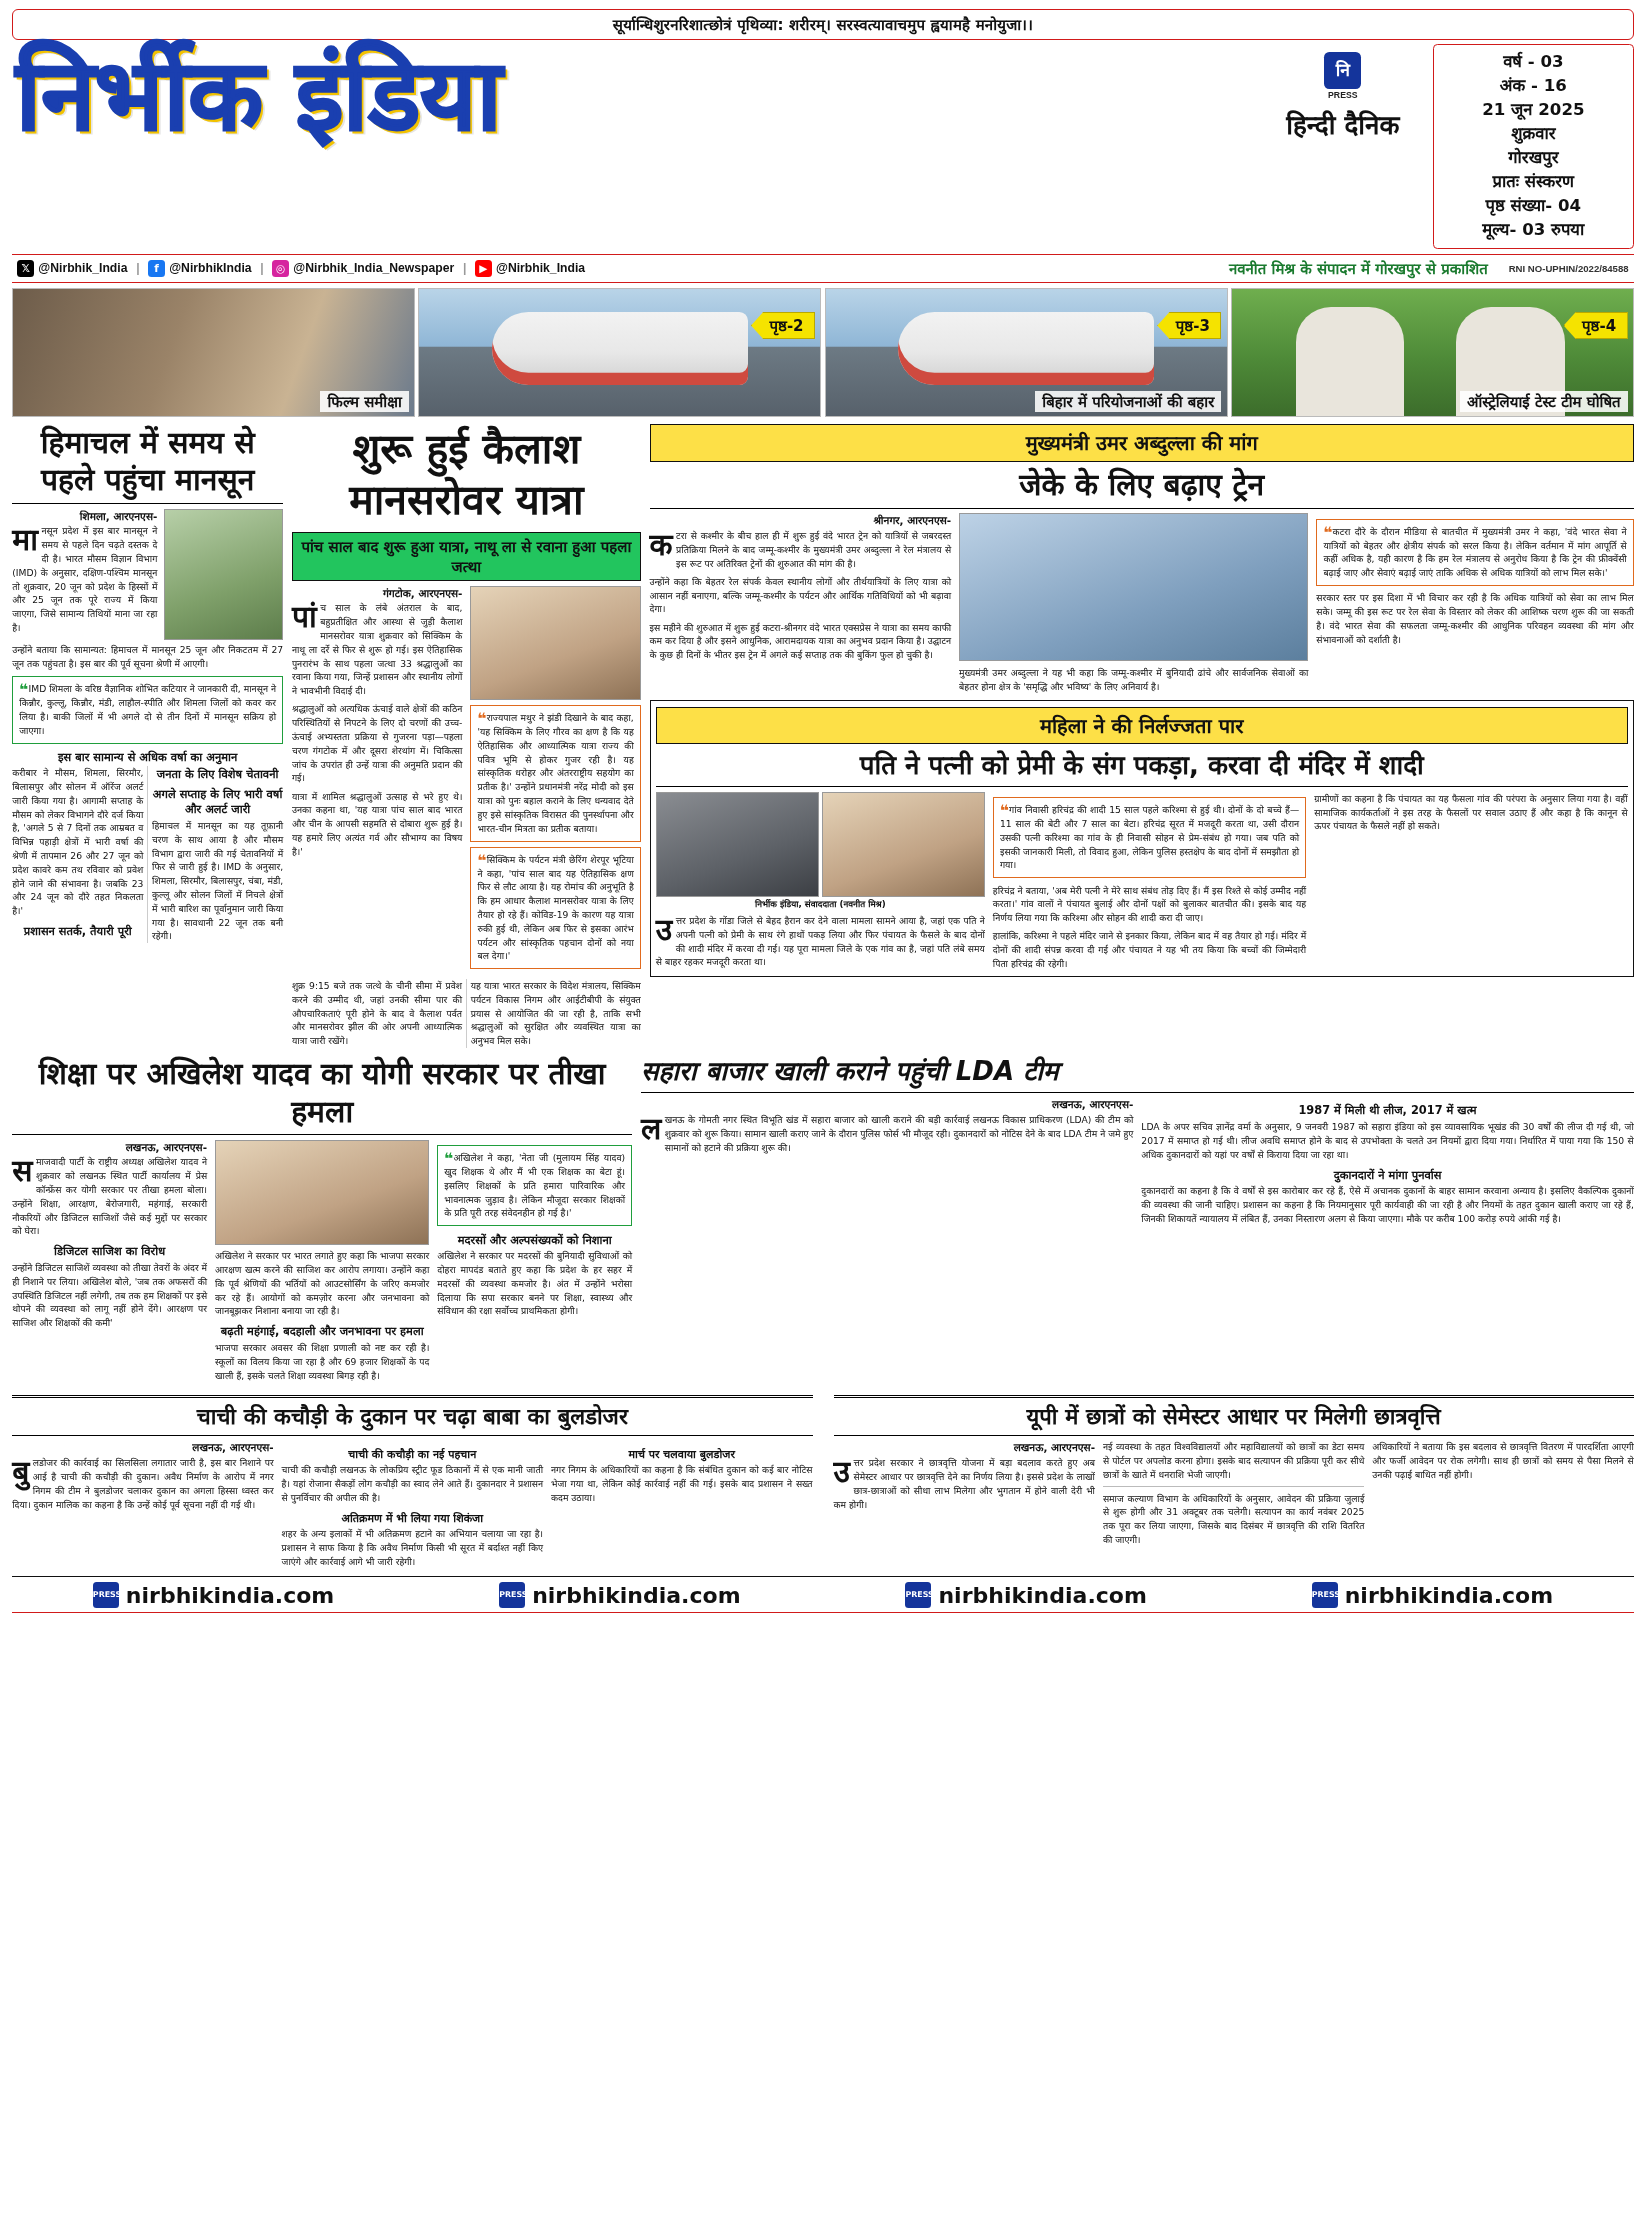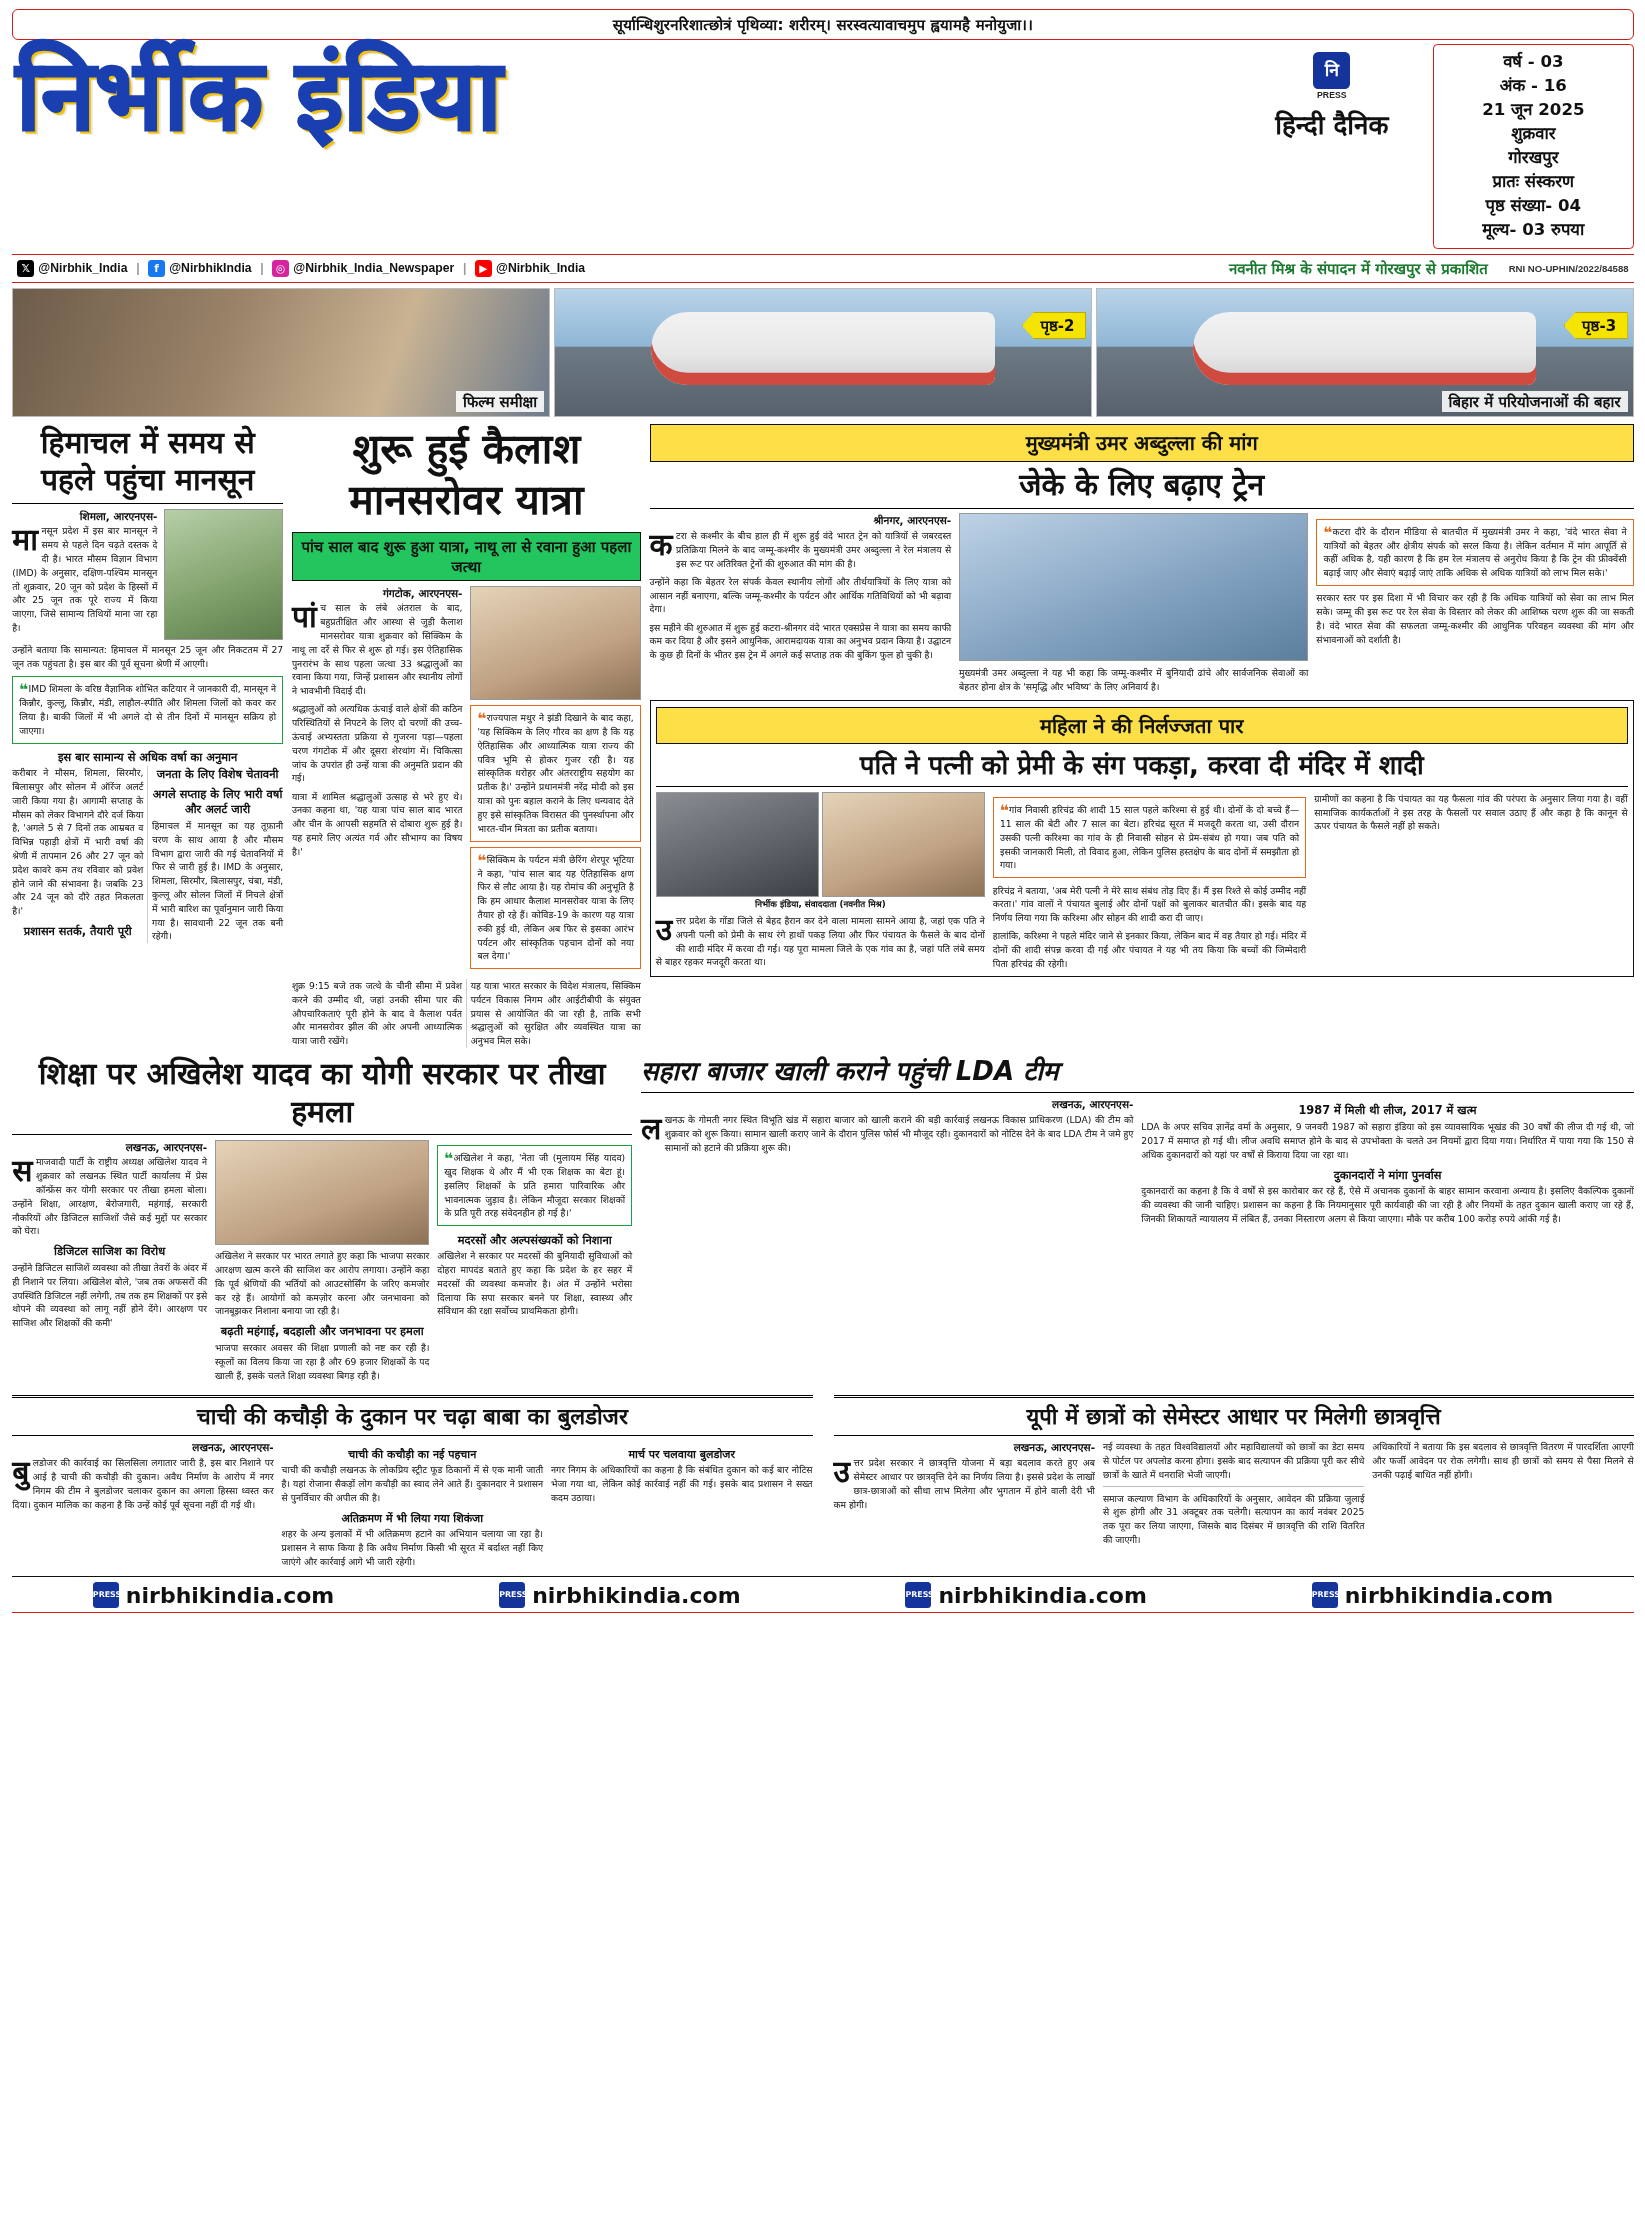"वर्ष - 03" .edition-box { margin-left: 11px -> 0 }
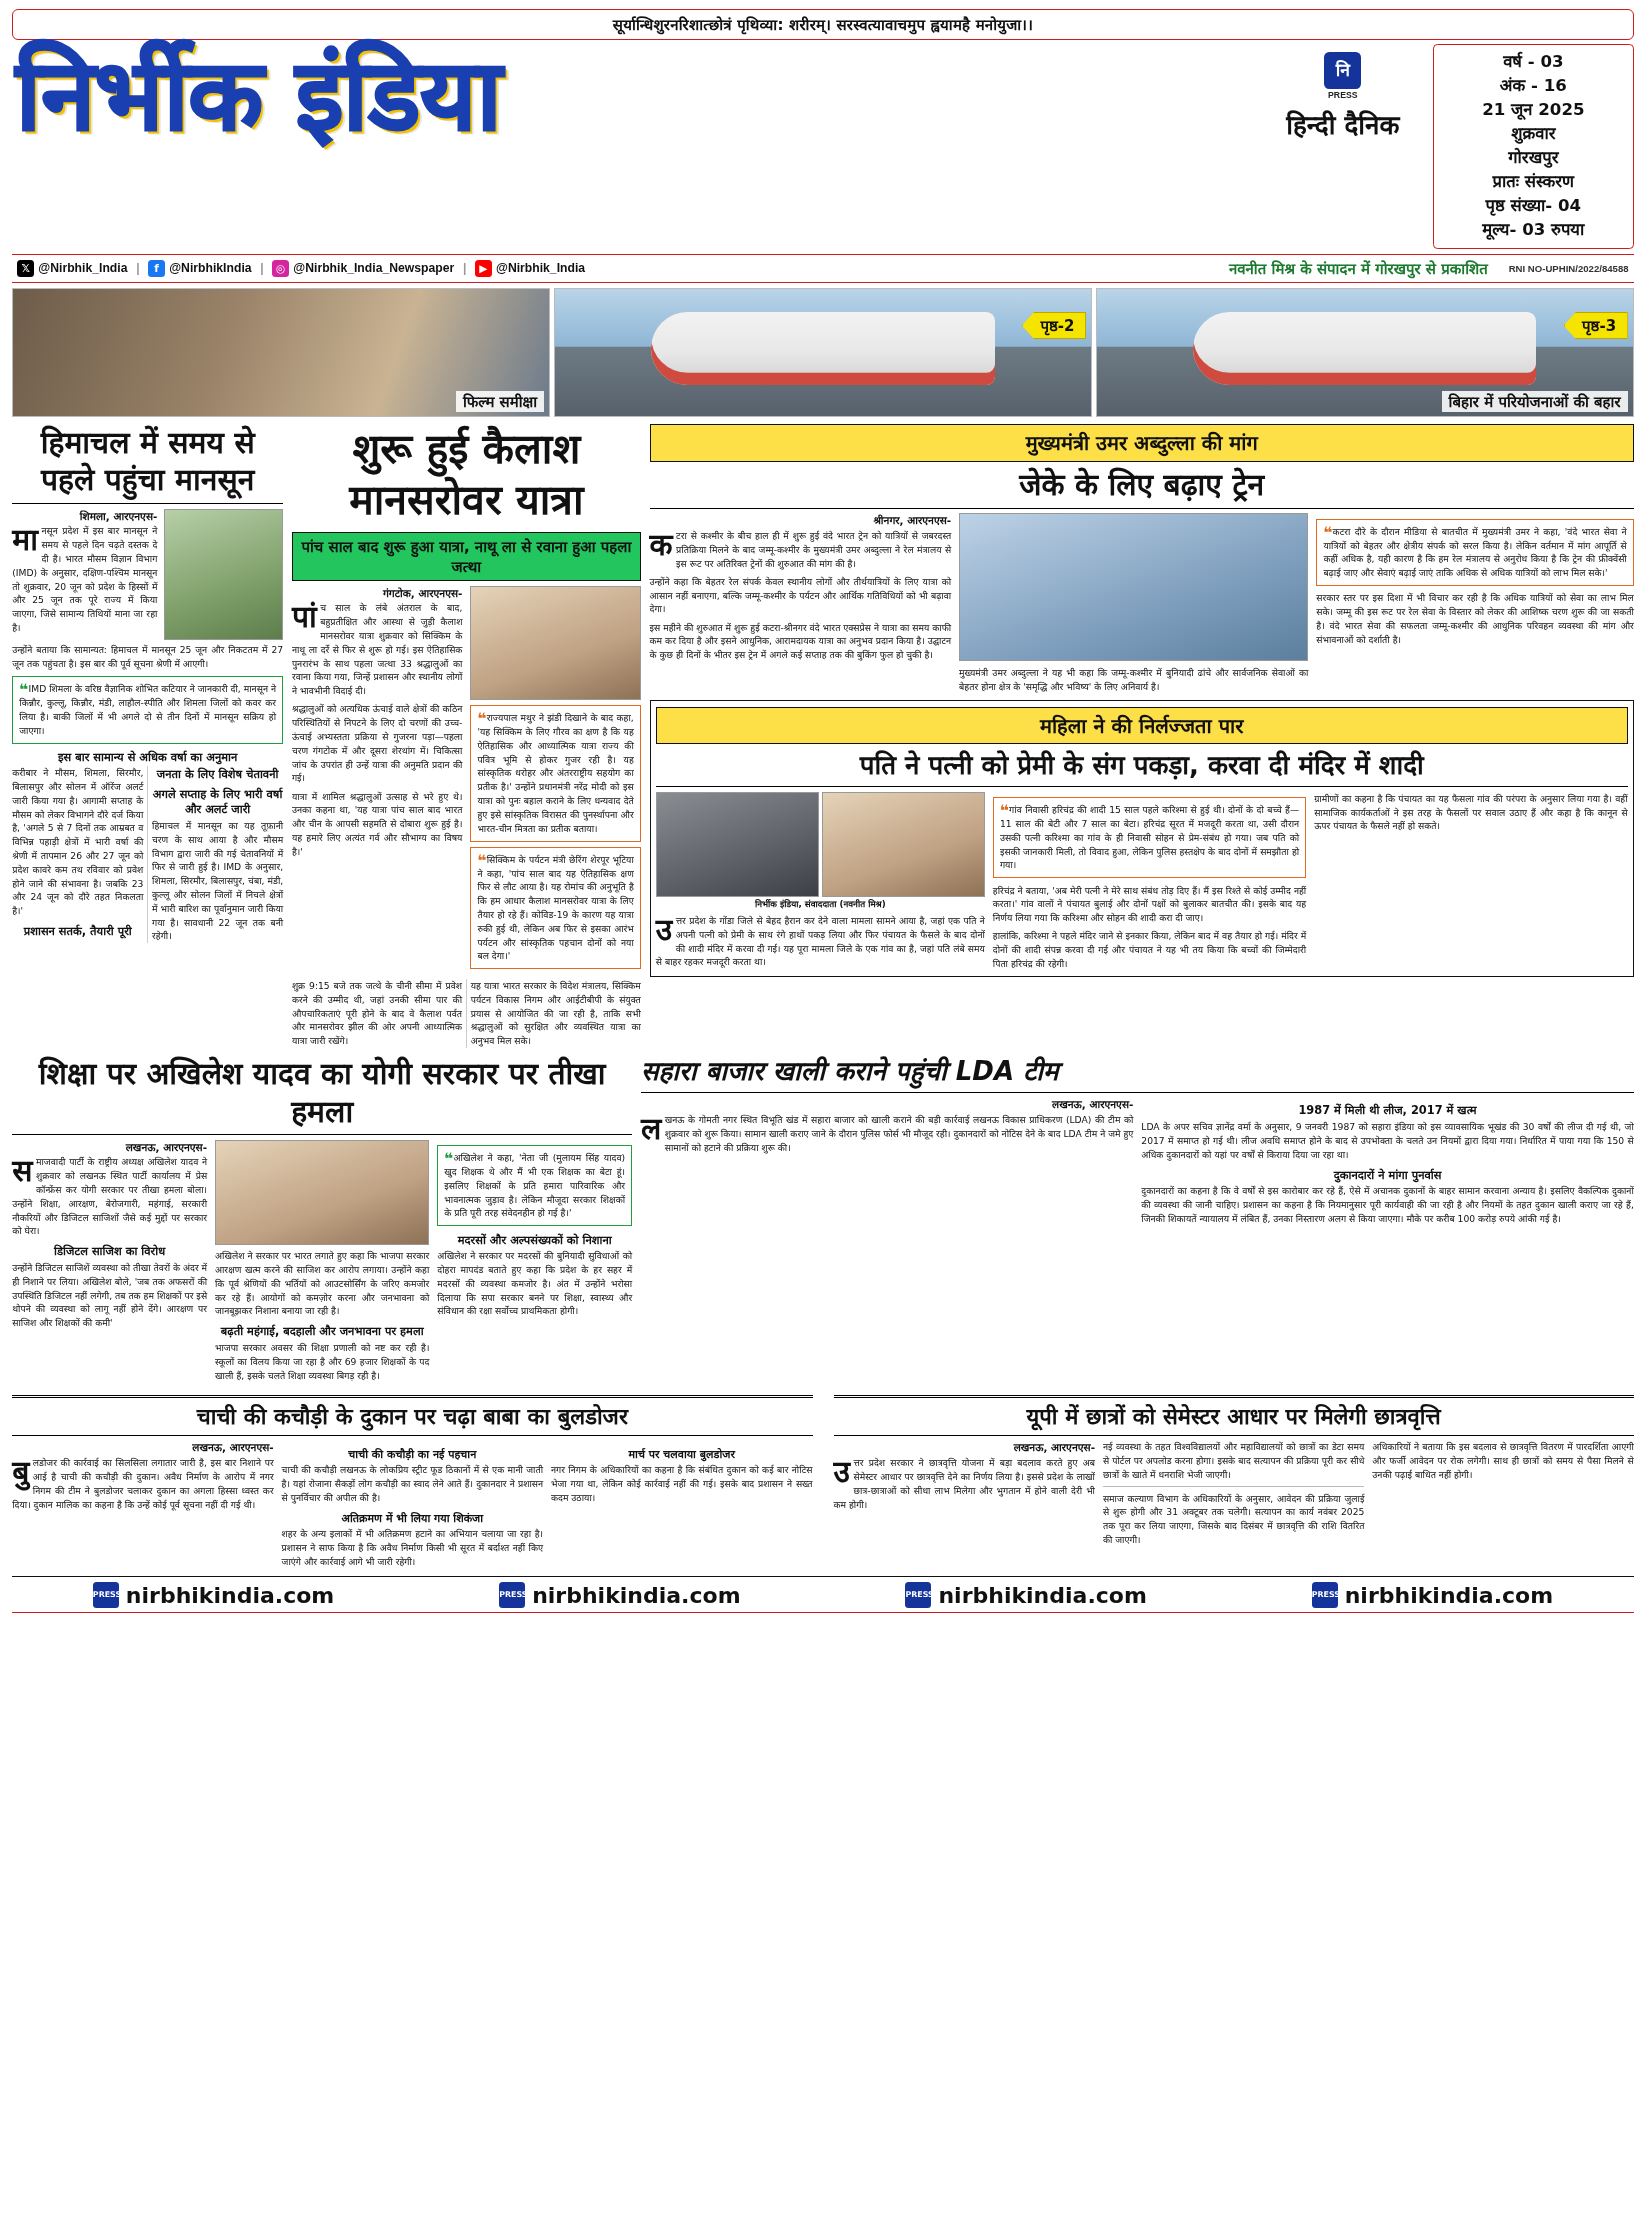"पृष्ठ-4" div.promo { html: none -> <div> <div> <div></div> <div></div> </div> <div>पृष्ठ-4</div> <div>ऑस्ट्रेलियाई टेस्ट टीम घोषित</div> </div> }
